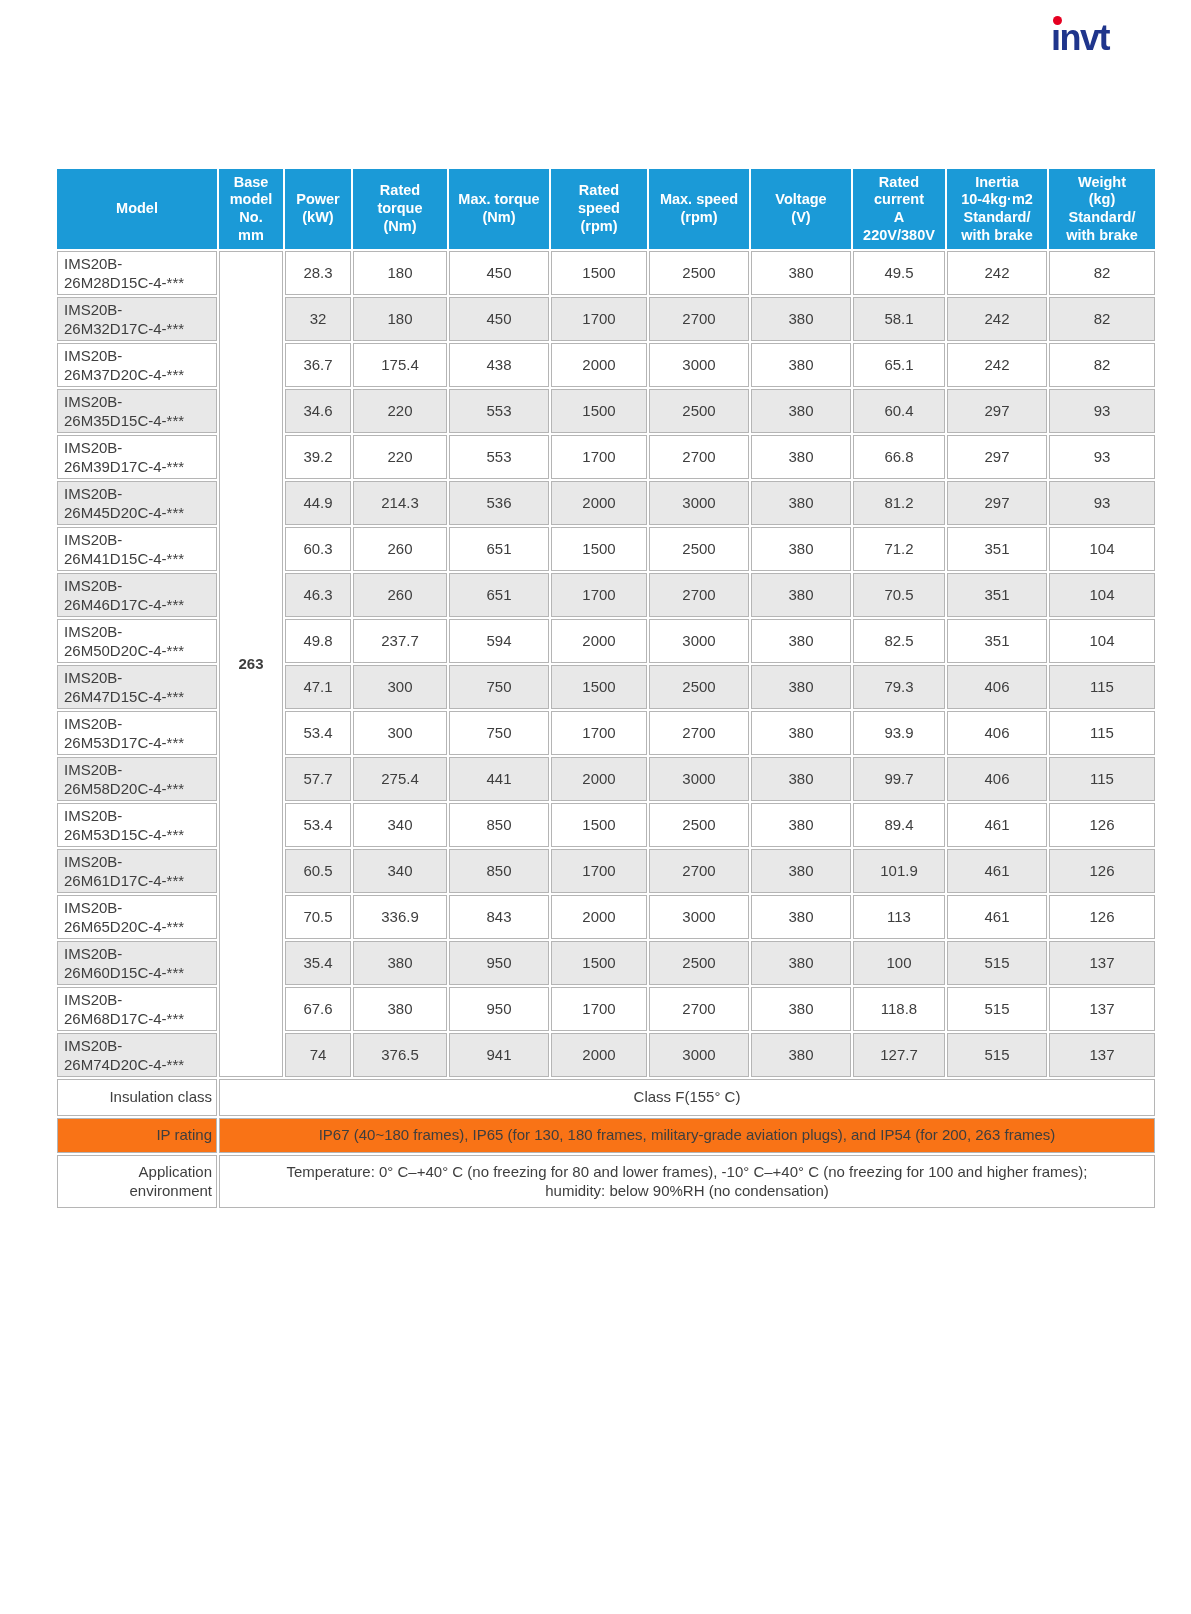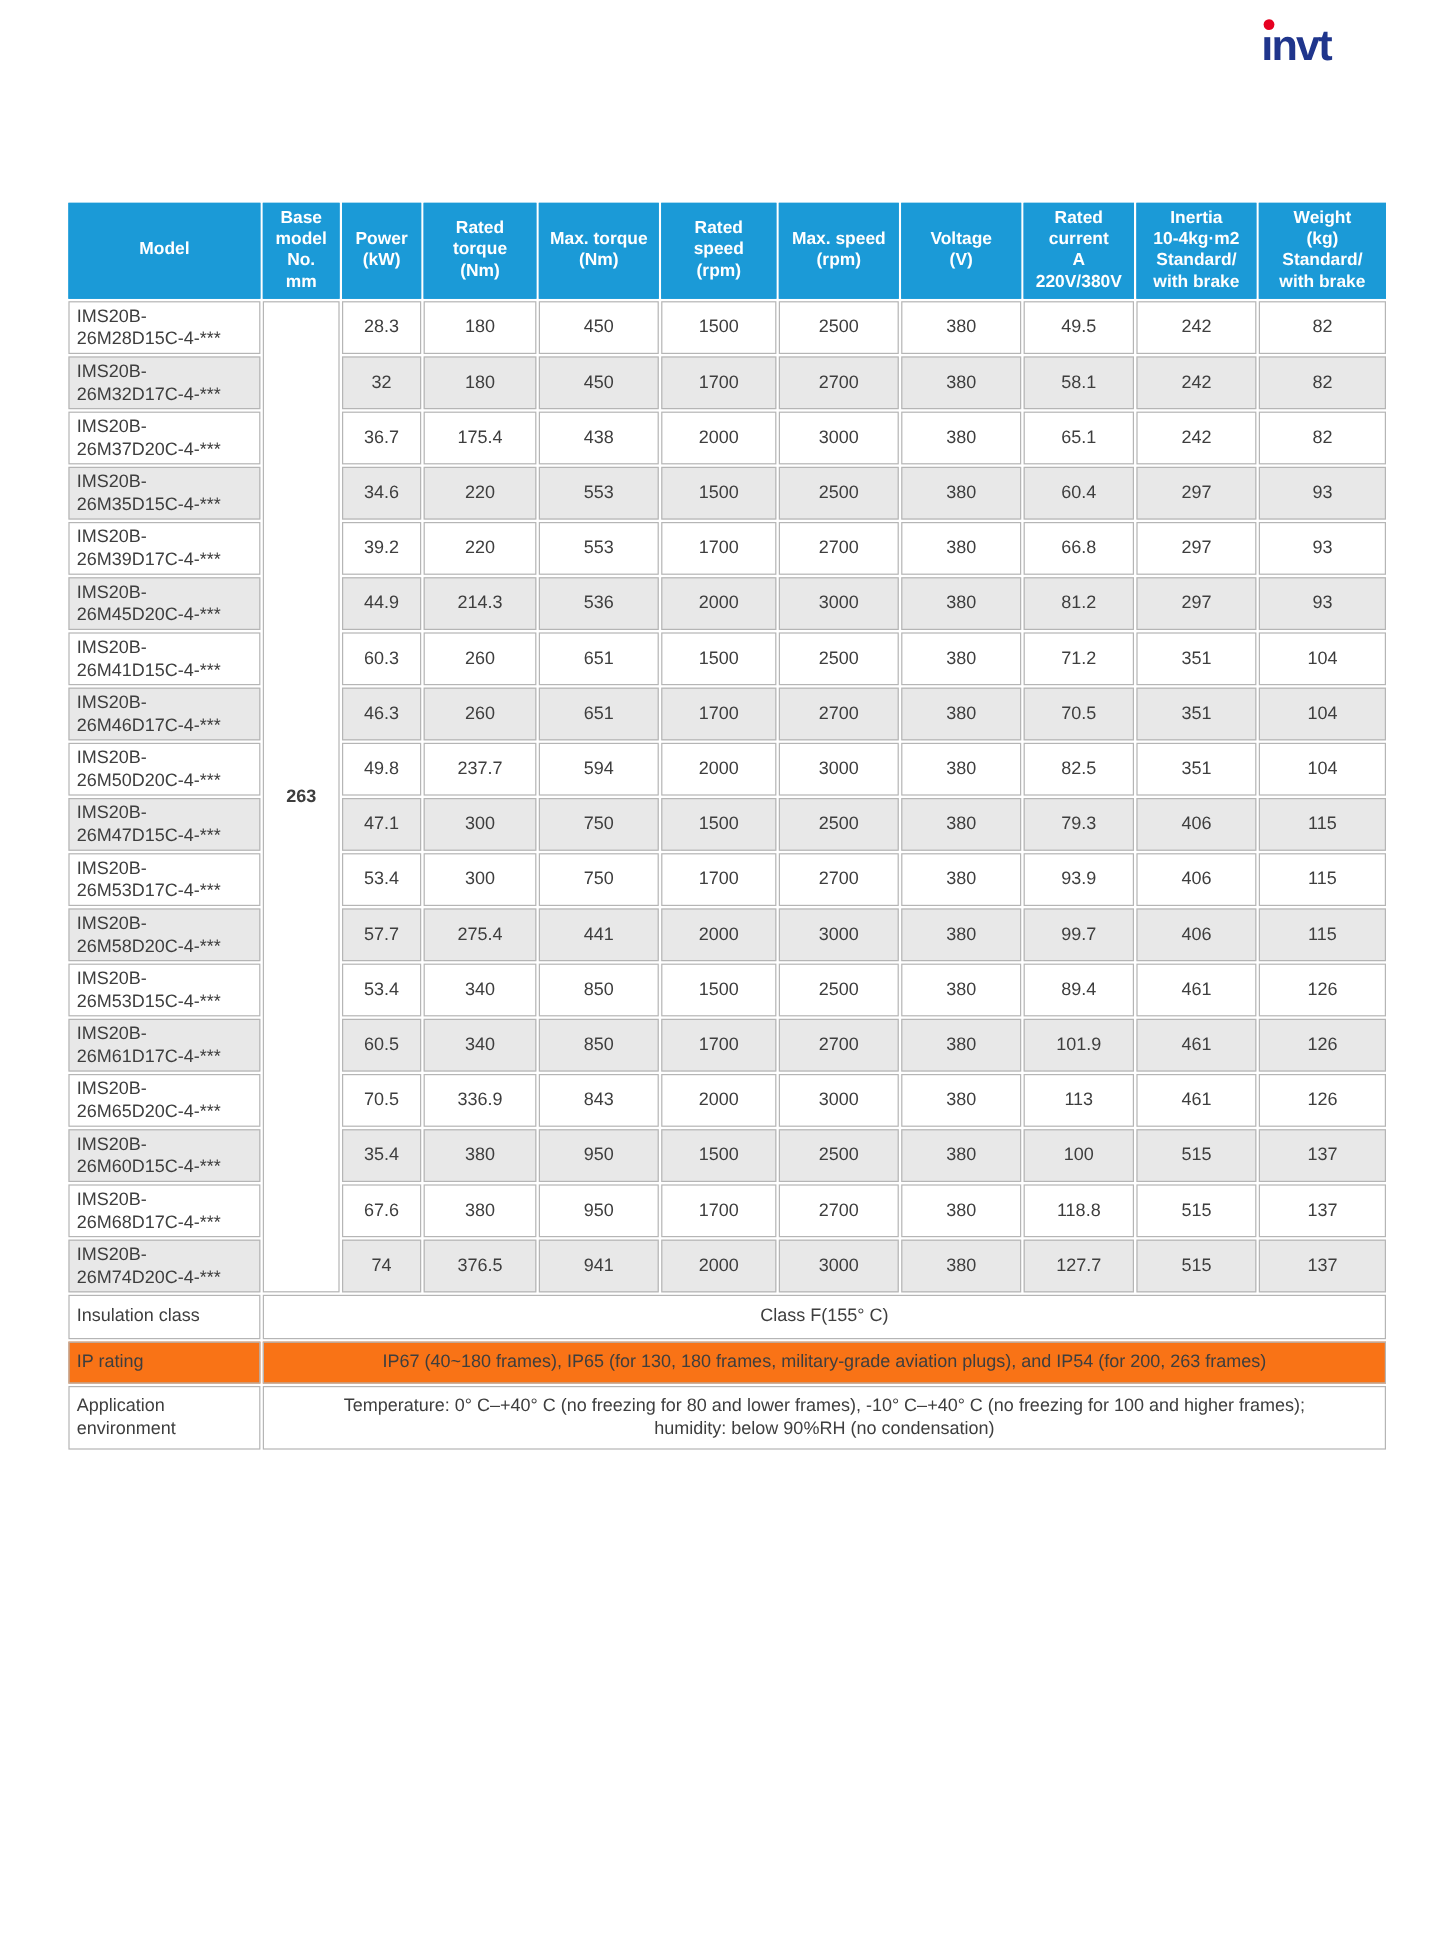"Insulation class" .footer-row .label-cell { text-align: left -> right }
